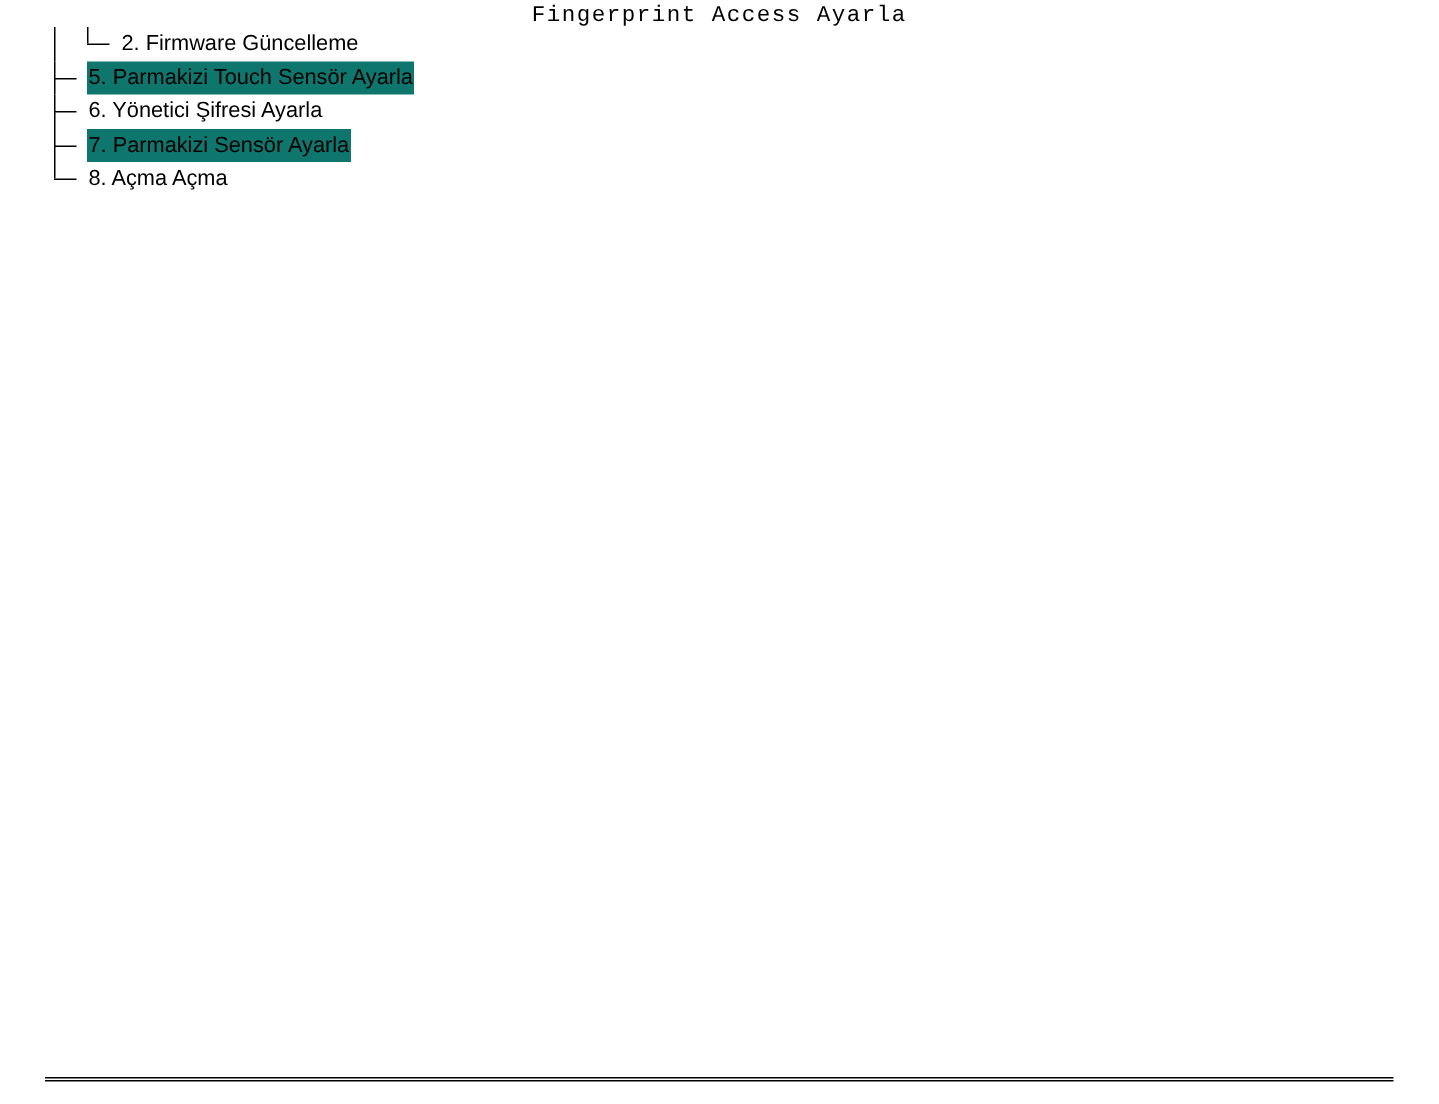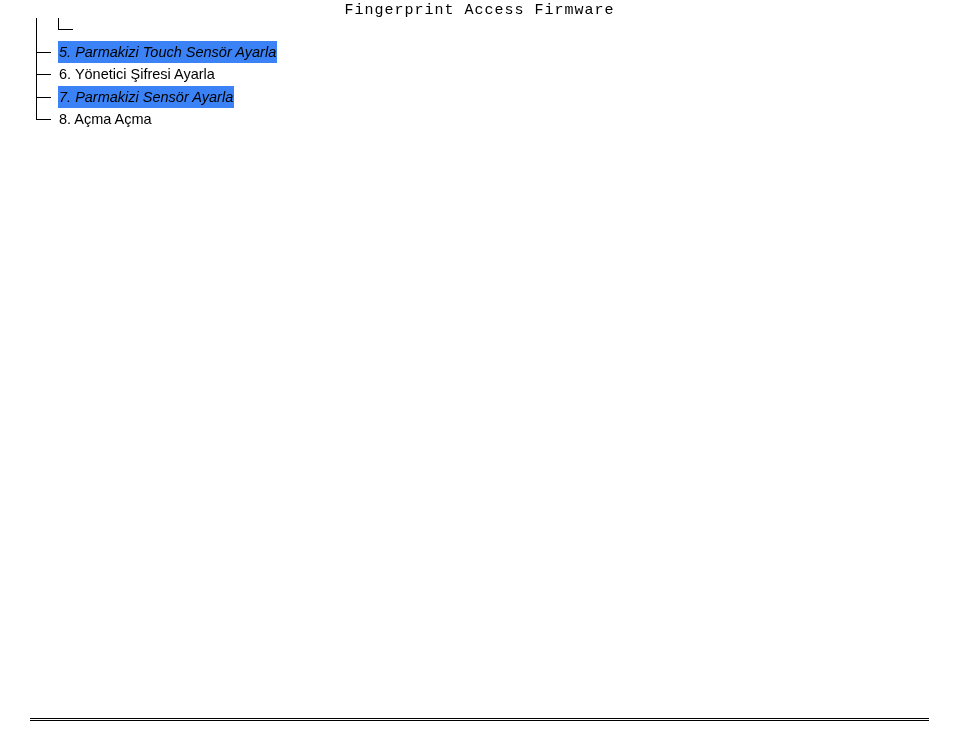"Fingerprint Access Firmware" span { text: Firmware -> Ayarla }
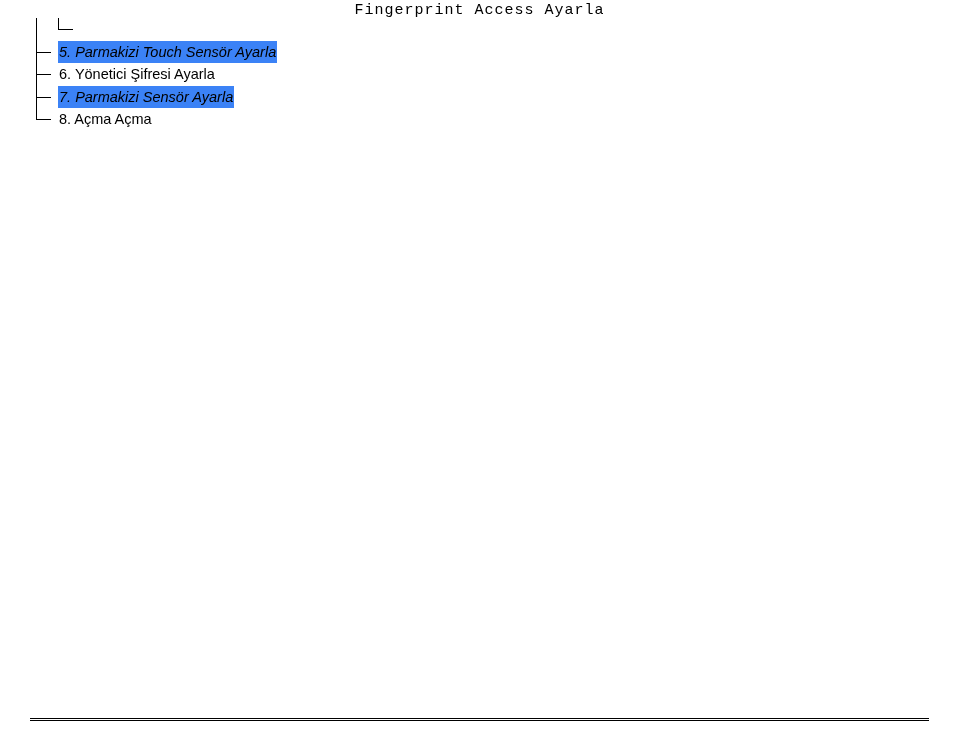"2. Firmware Güncelleme" span.label { html: none -> <span> <span>2.</span> <span>Firmware Güncelleme</span> </span> }
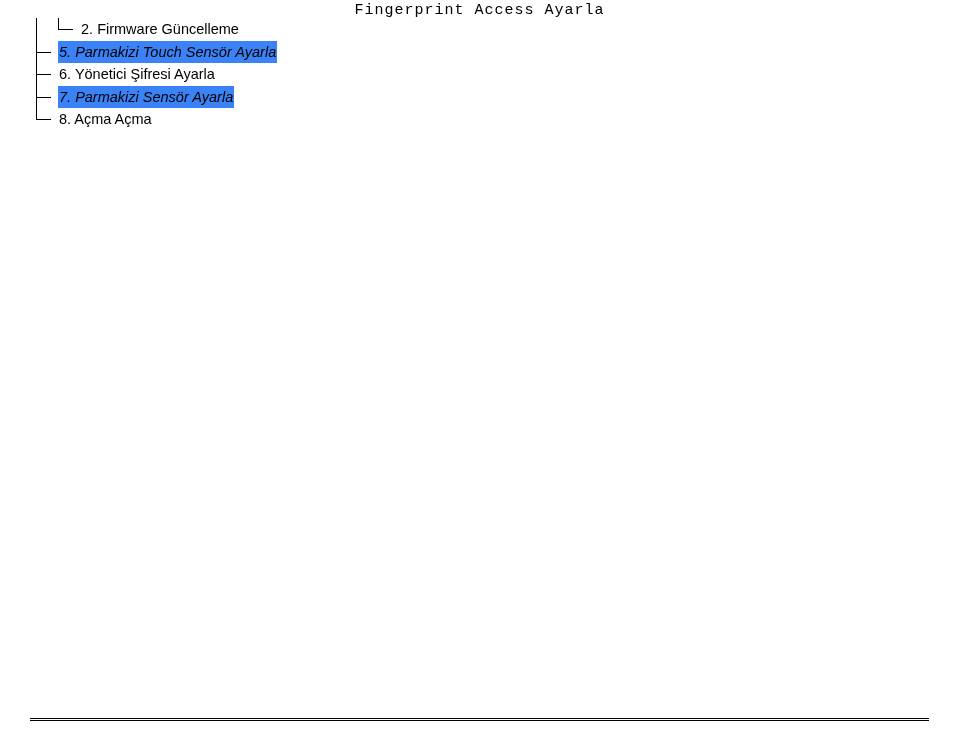"5. Parmakizi Touch Sensör Ayarla" .hl { background: #3b82f6 -> #0f766e; font-style: italic -> none }
